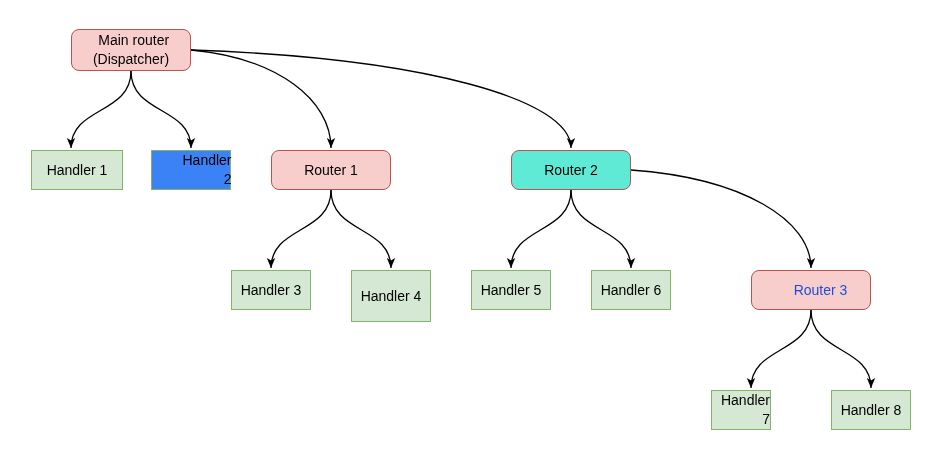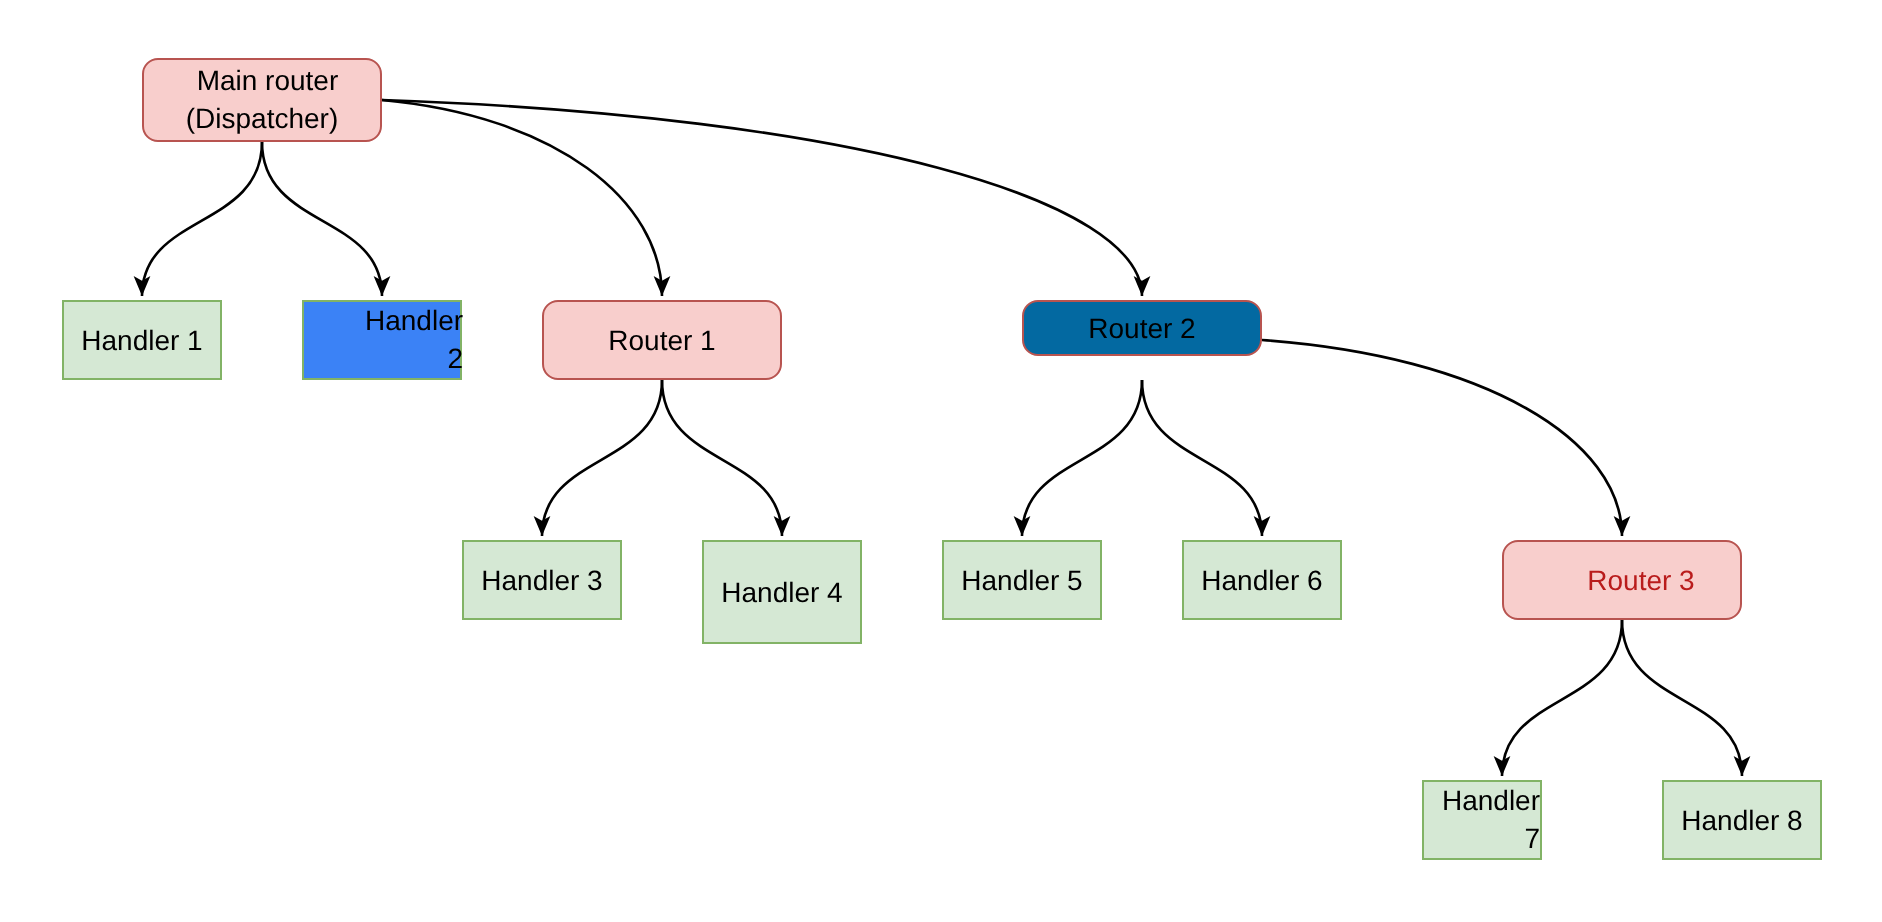"Handler 1" div.node { width: 80px -> 92px }
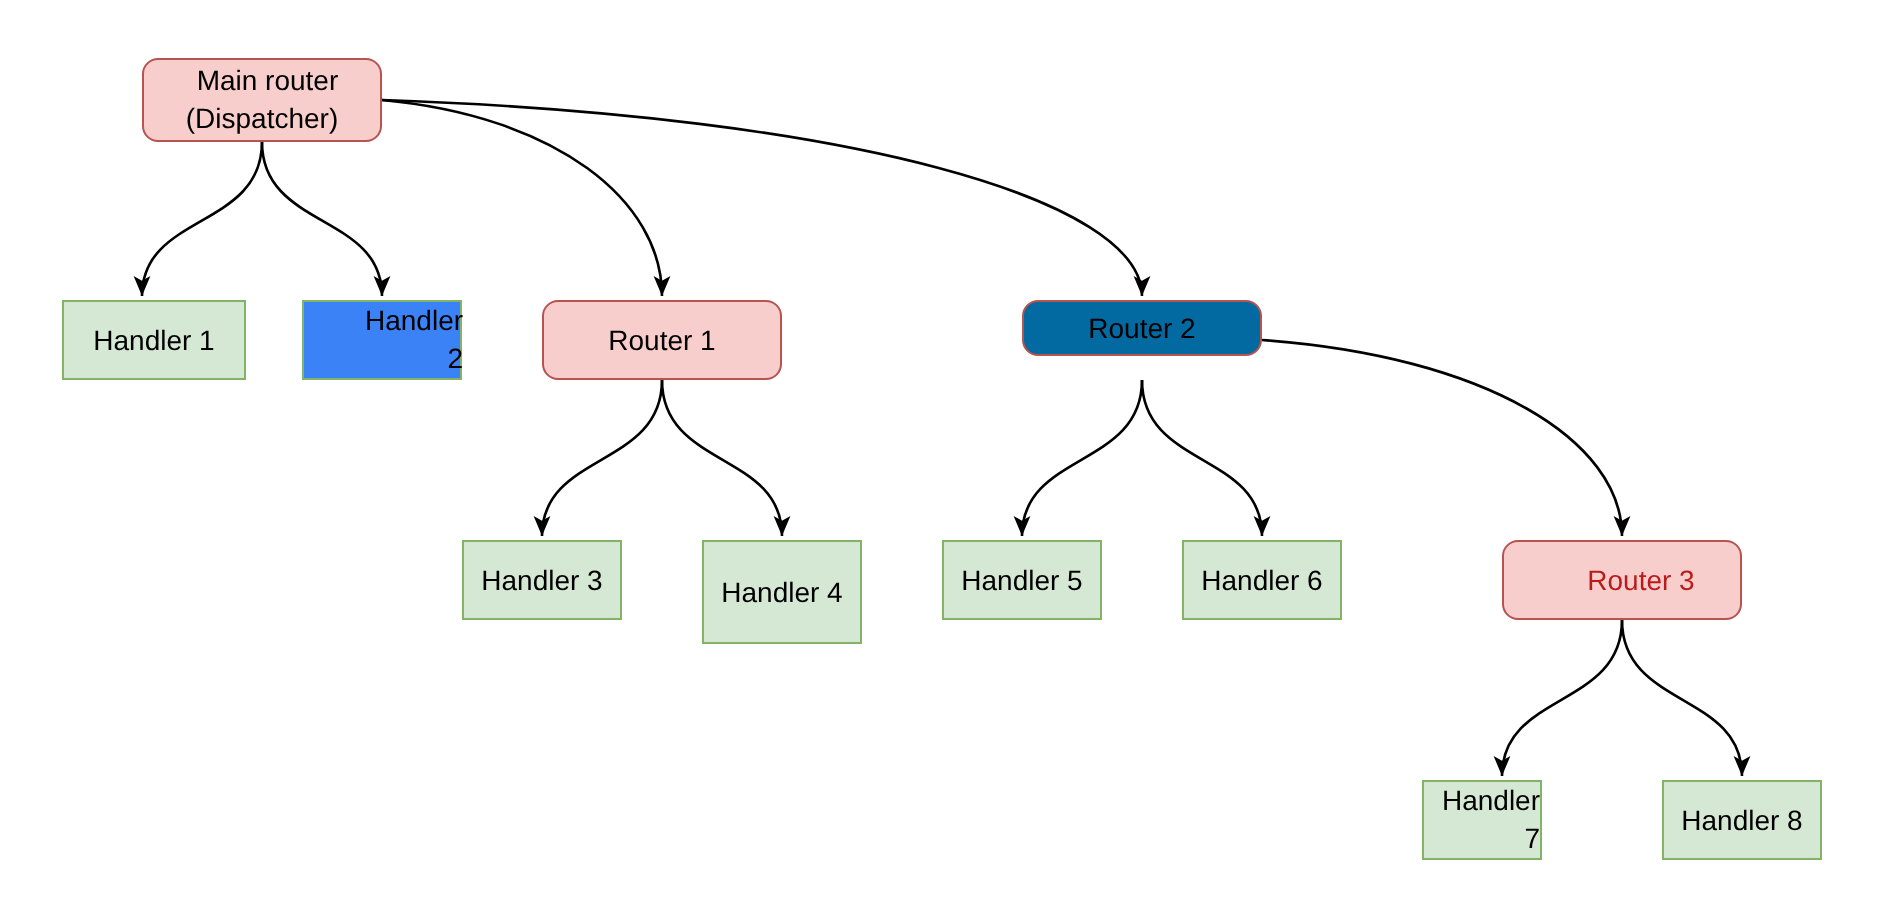"Router 2" div.node { background: #0369a1 -> #5eead4; height: 28px -> 40px }
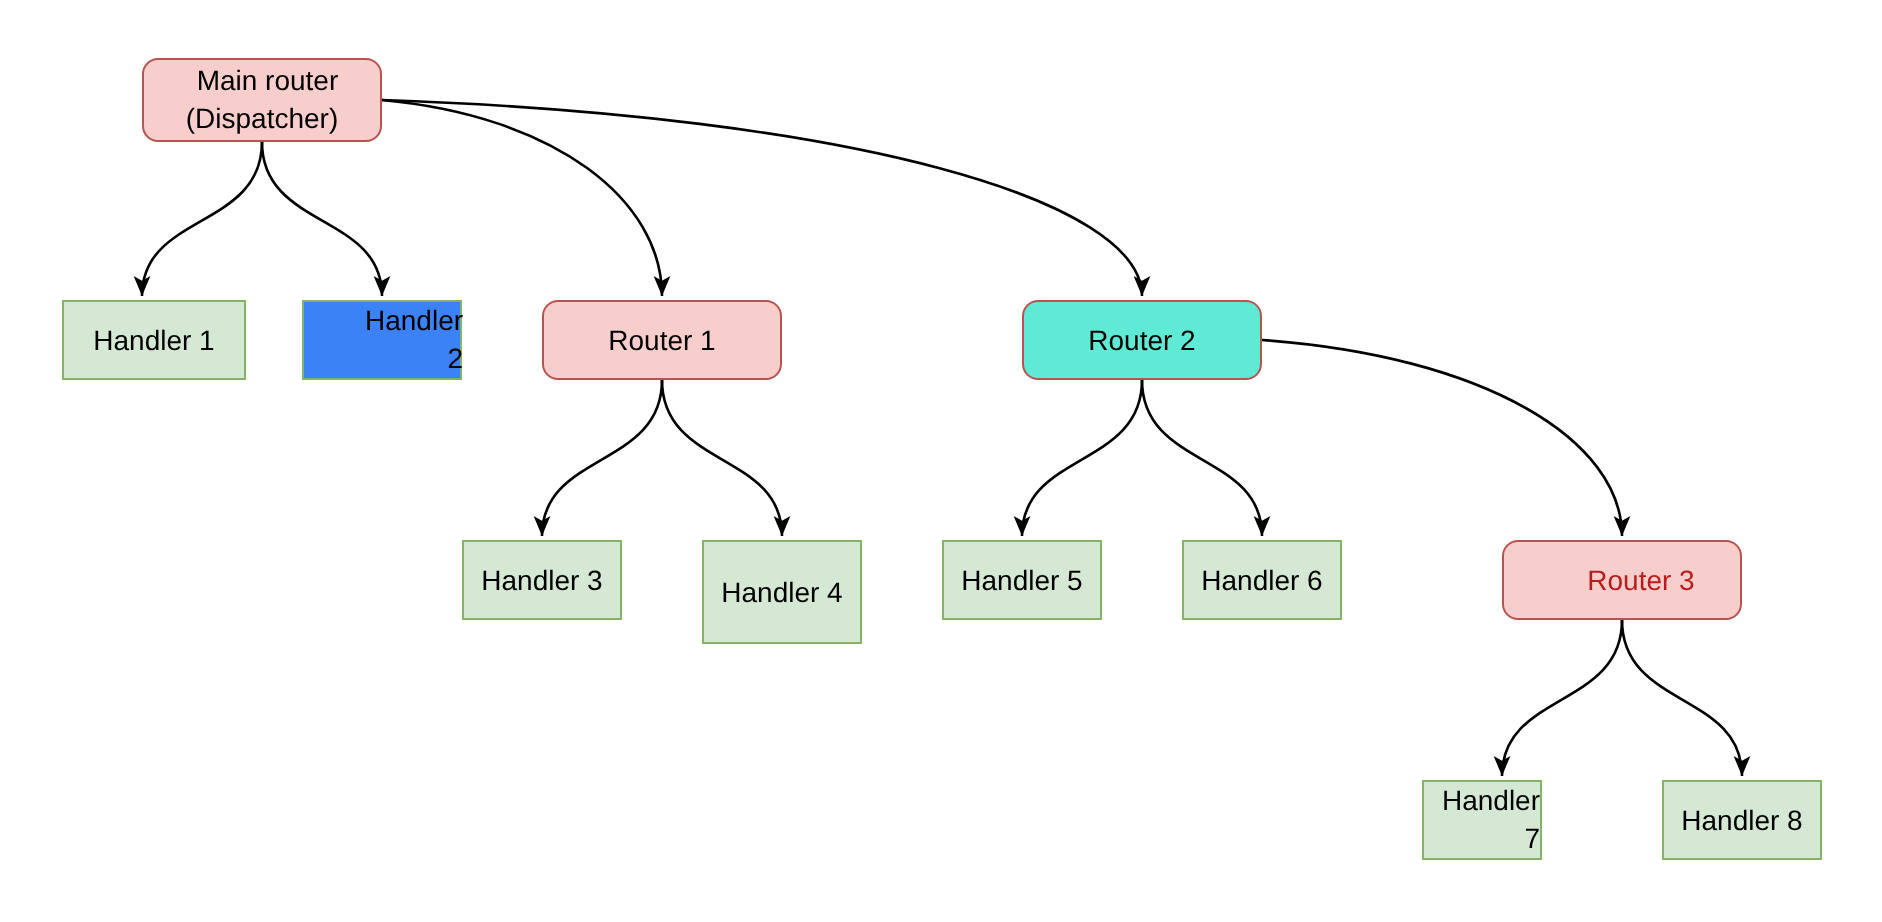"Router 3" div.node { color: #b91c1c -> #1d4ed8 }
